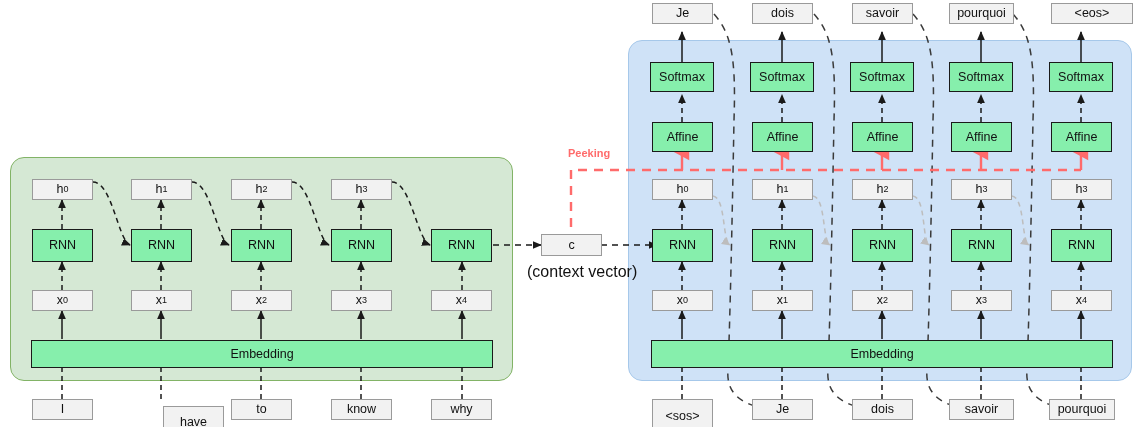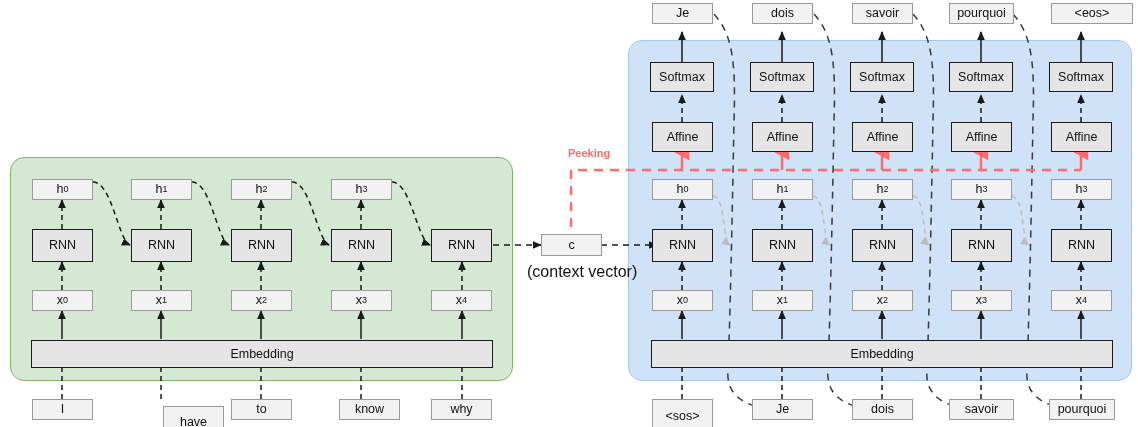"Softmax" .box.white { background: #e5e5e5 -> #86efac }
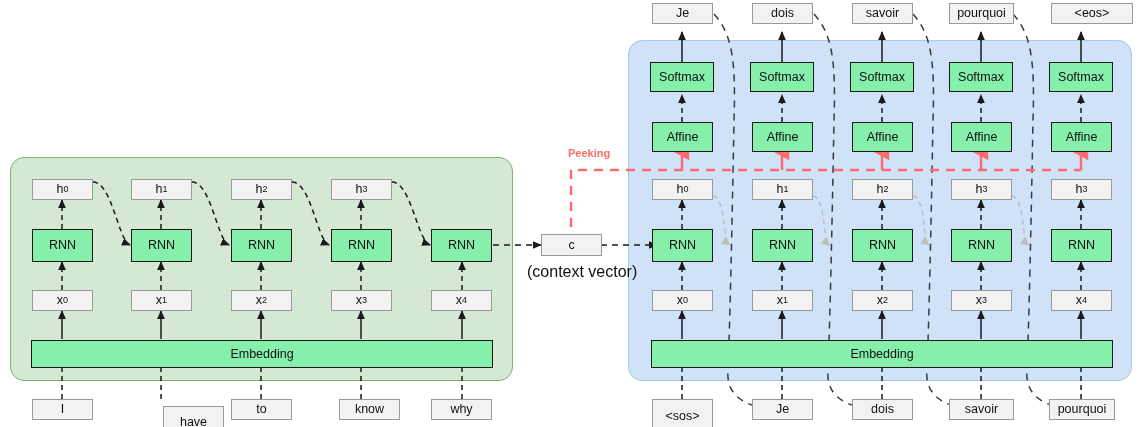"know" div.box { margin-left: 8px -> none }
